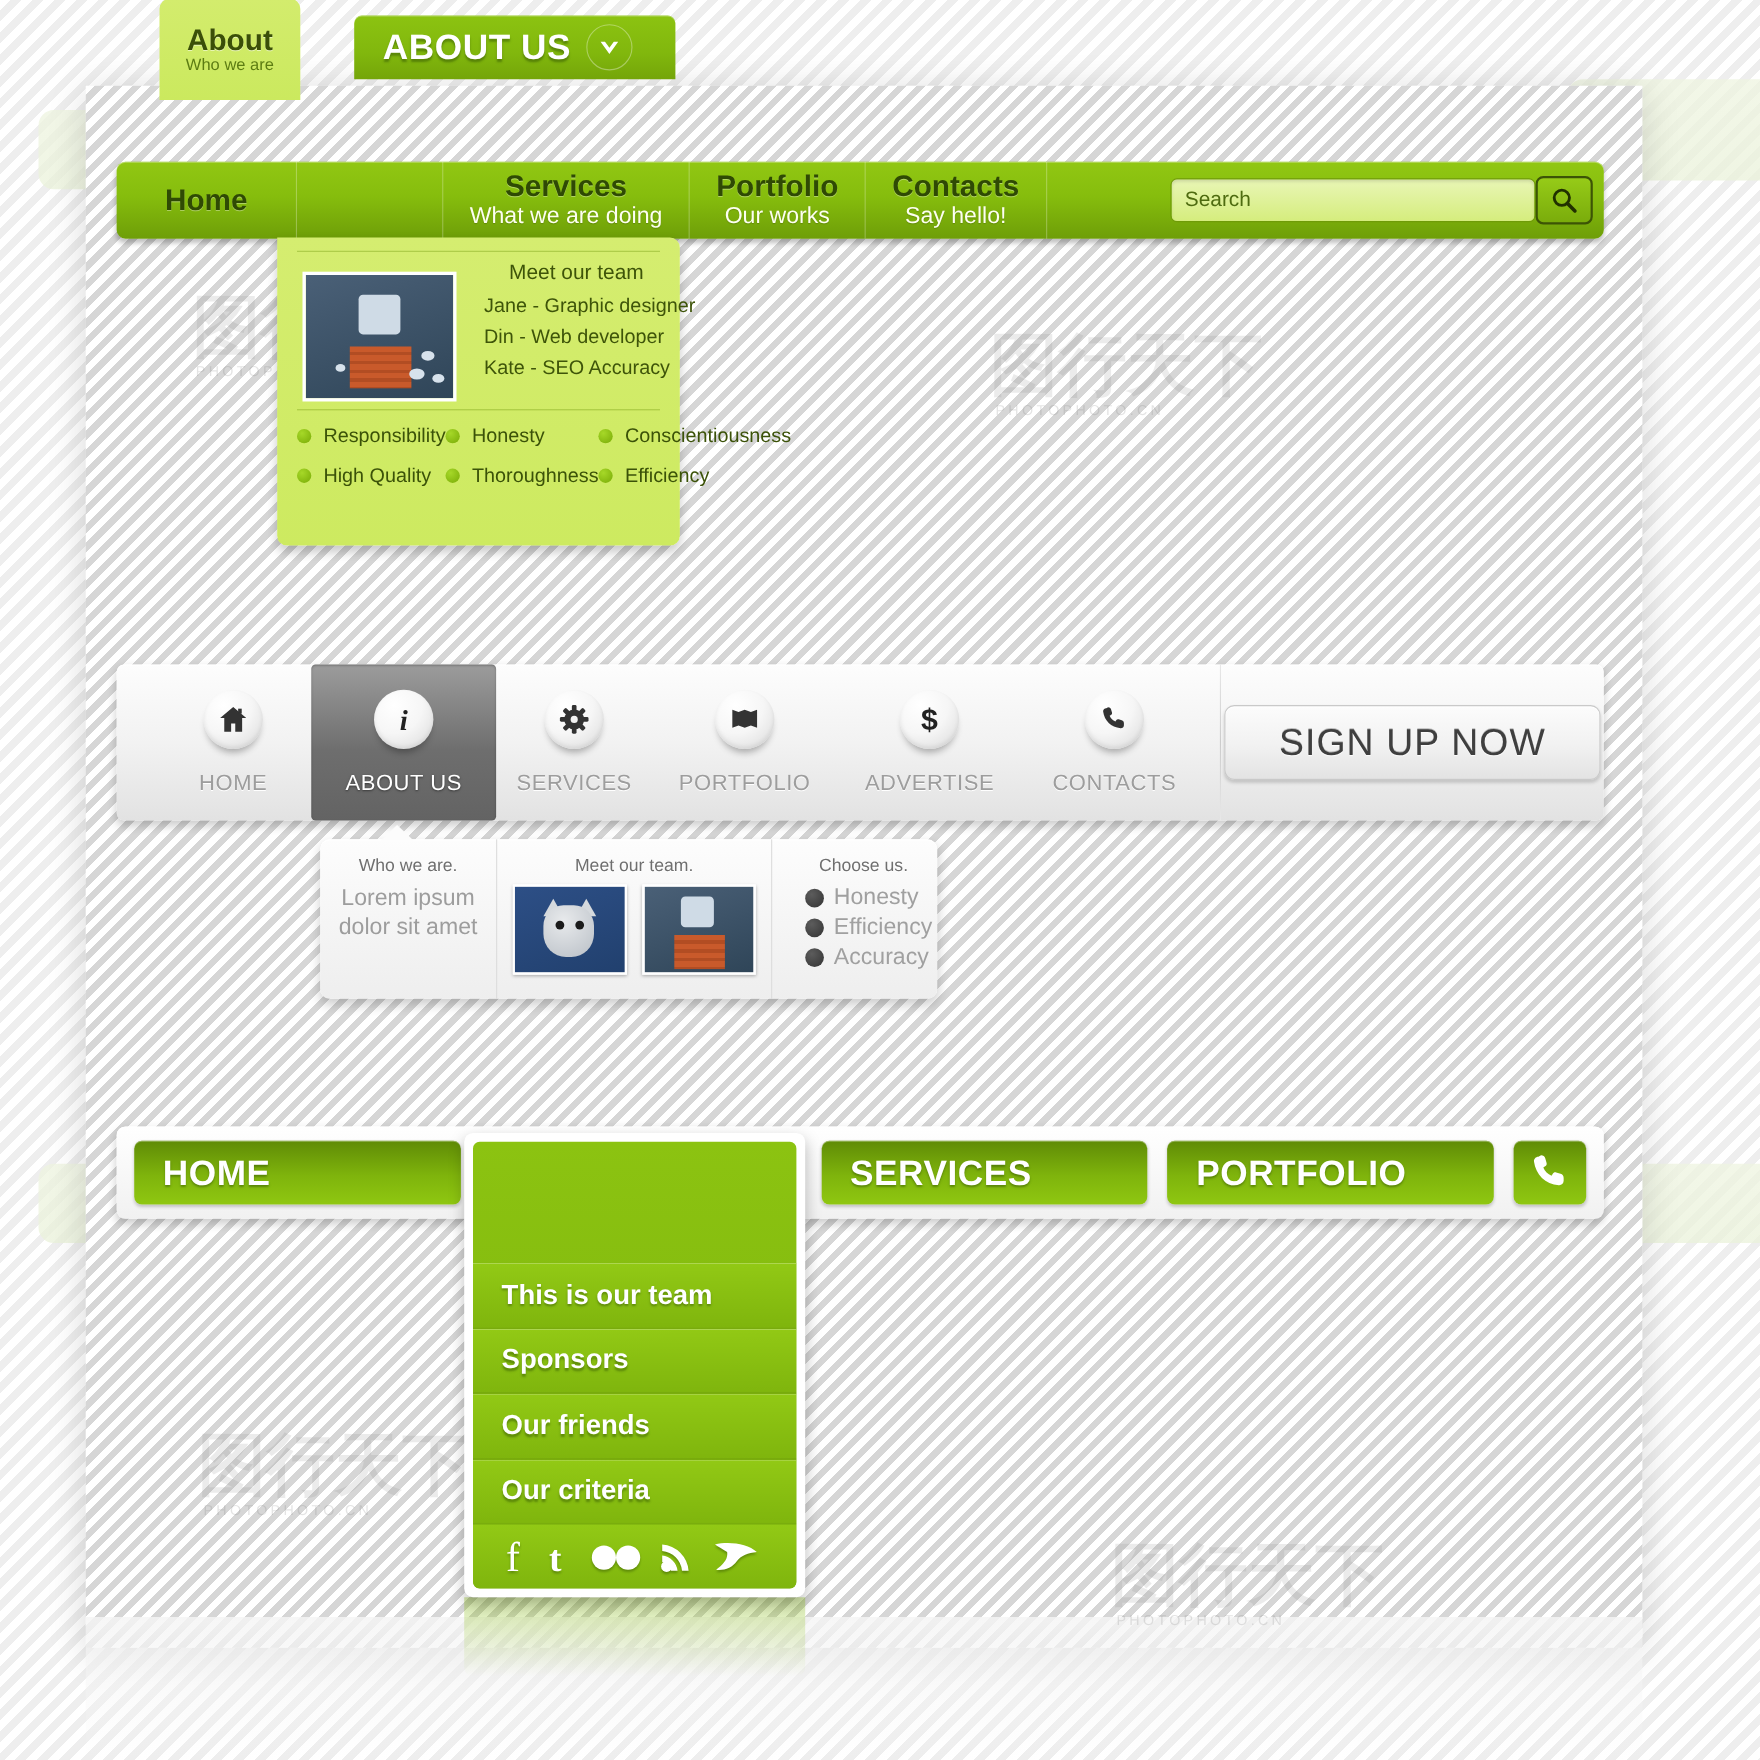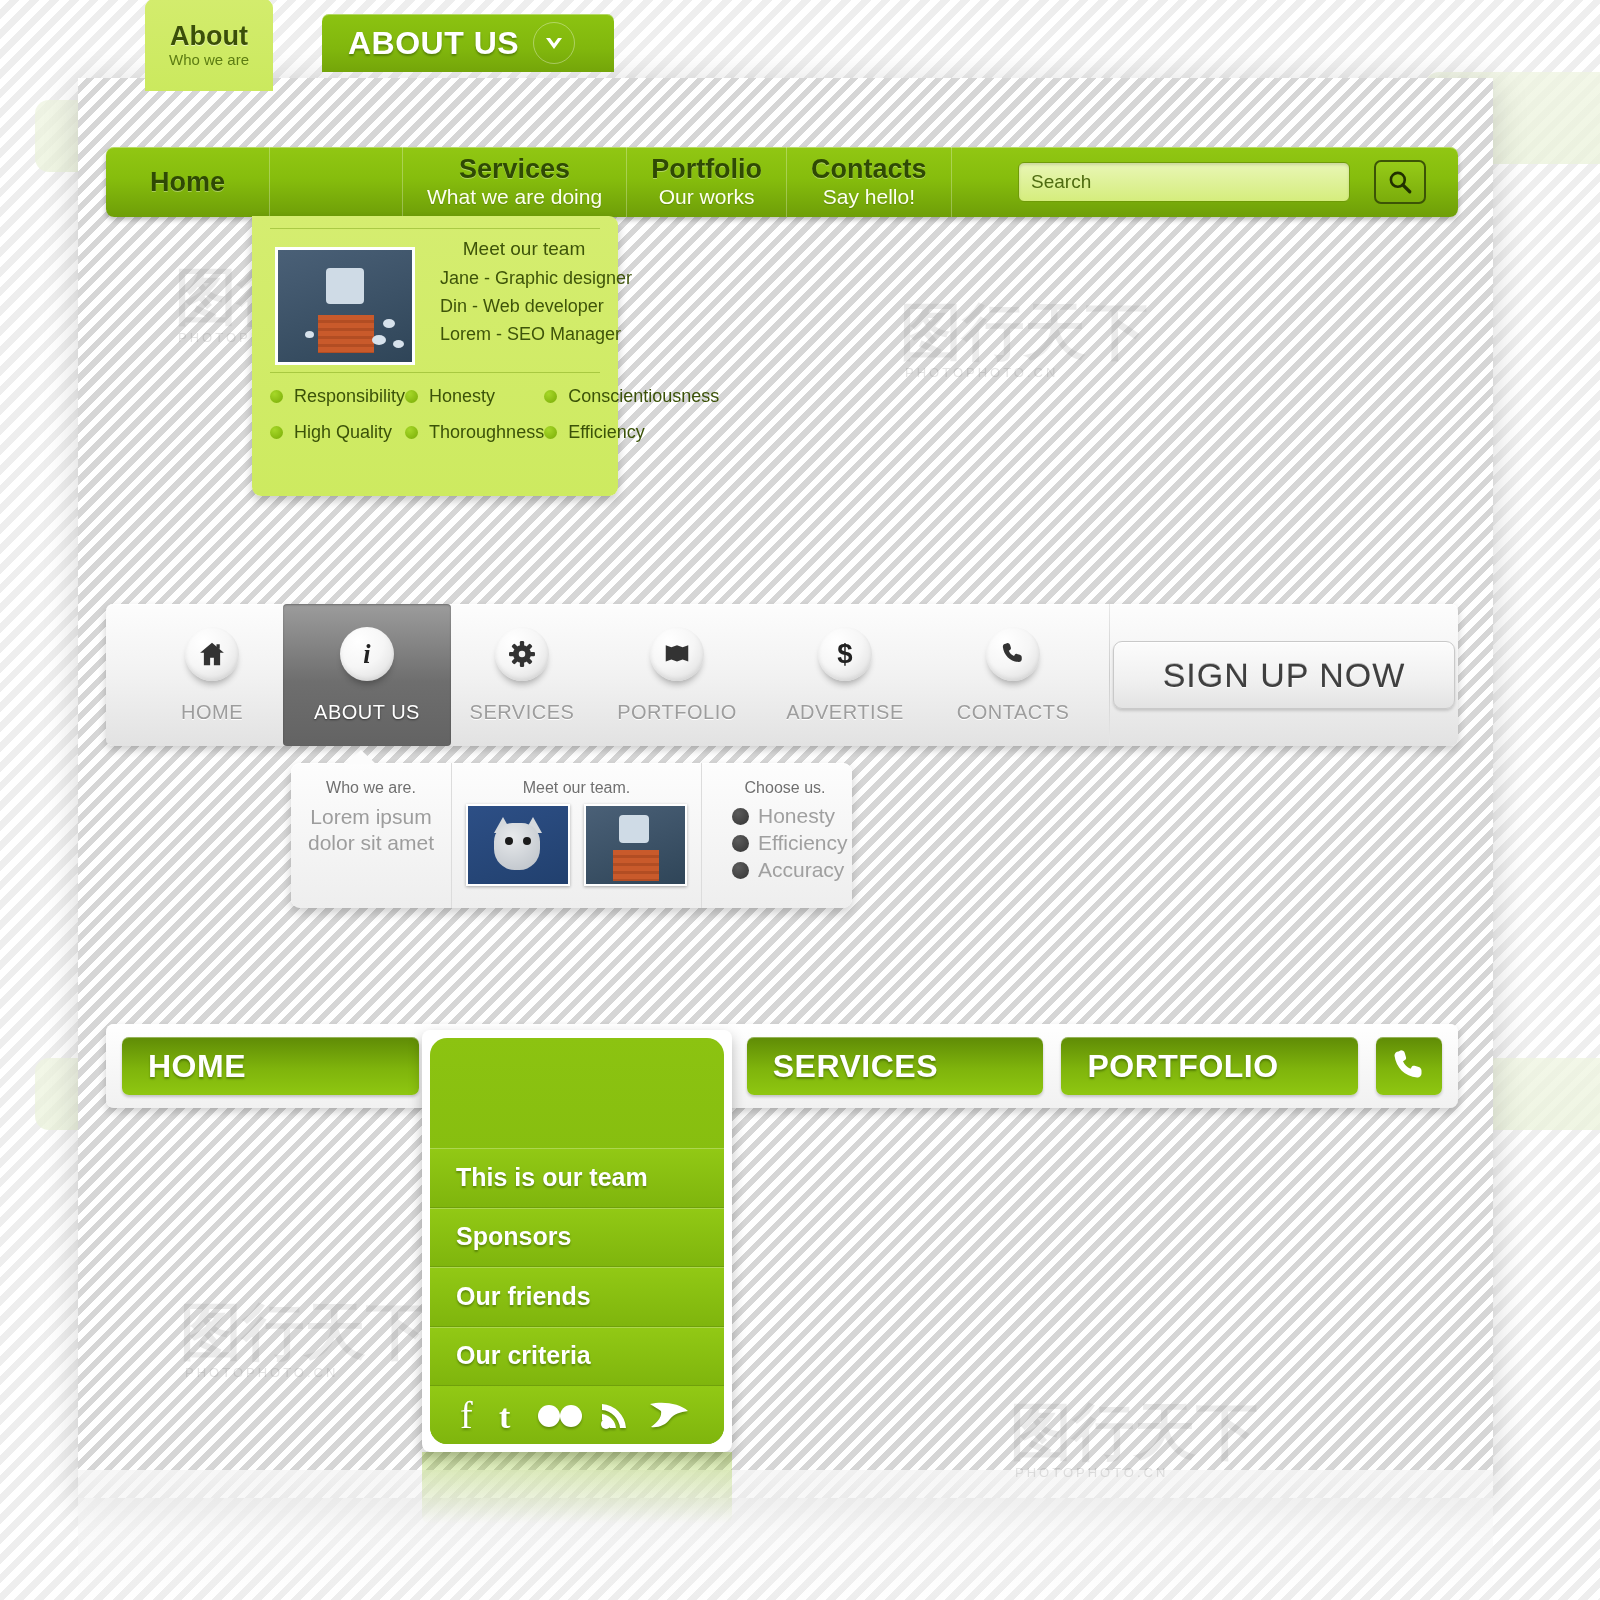"Search" #search-wrap { gap: 24px -> 0; padding-right: 32px -> 10px }
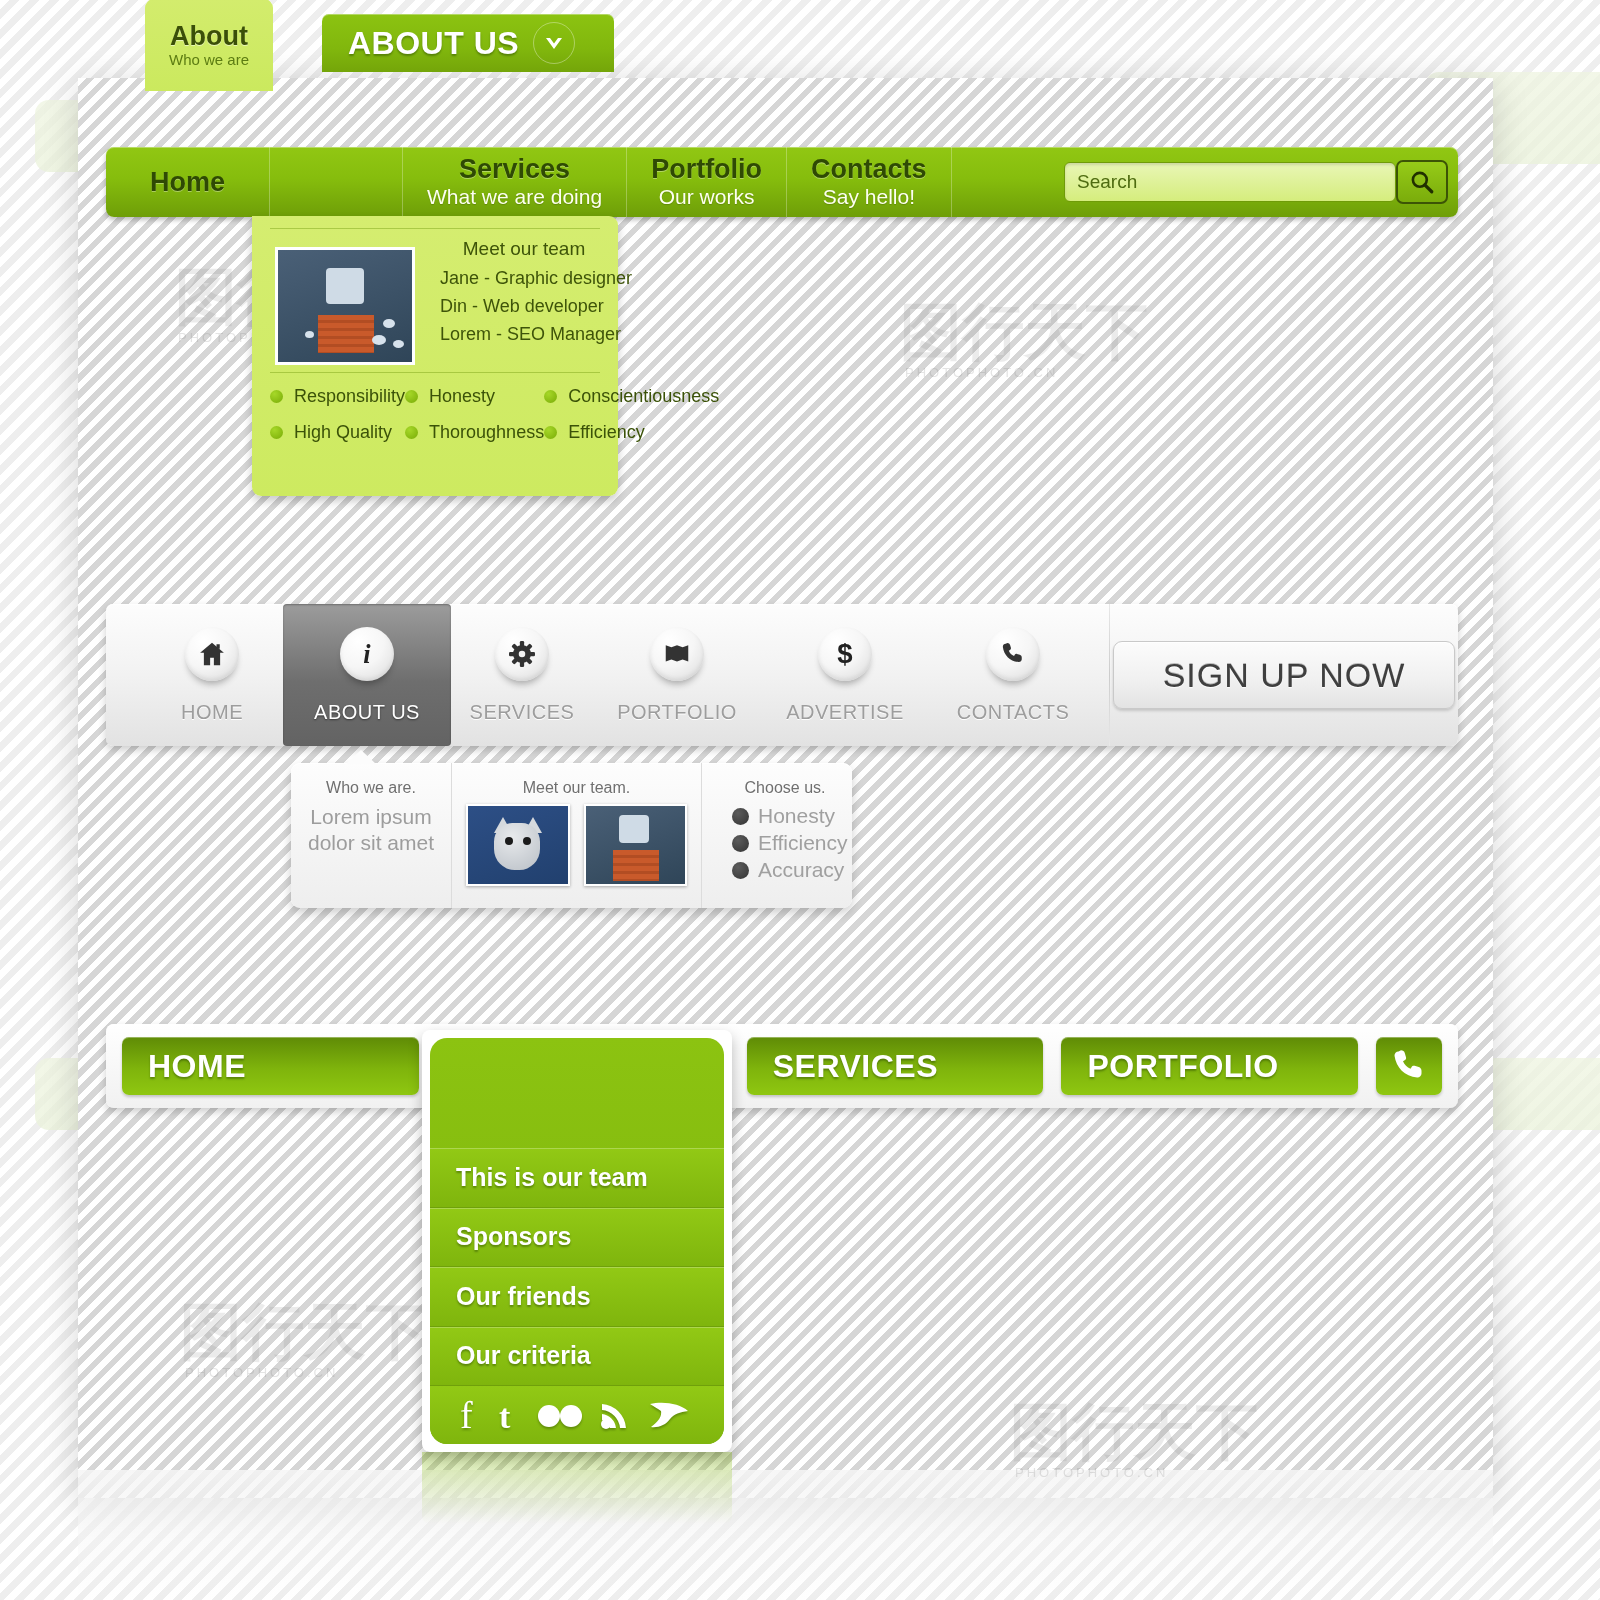"Lorem - SEO Manager" div.r { text: Lorem - SEO Manager -> Kate - SEO Accuracy }
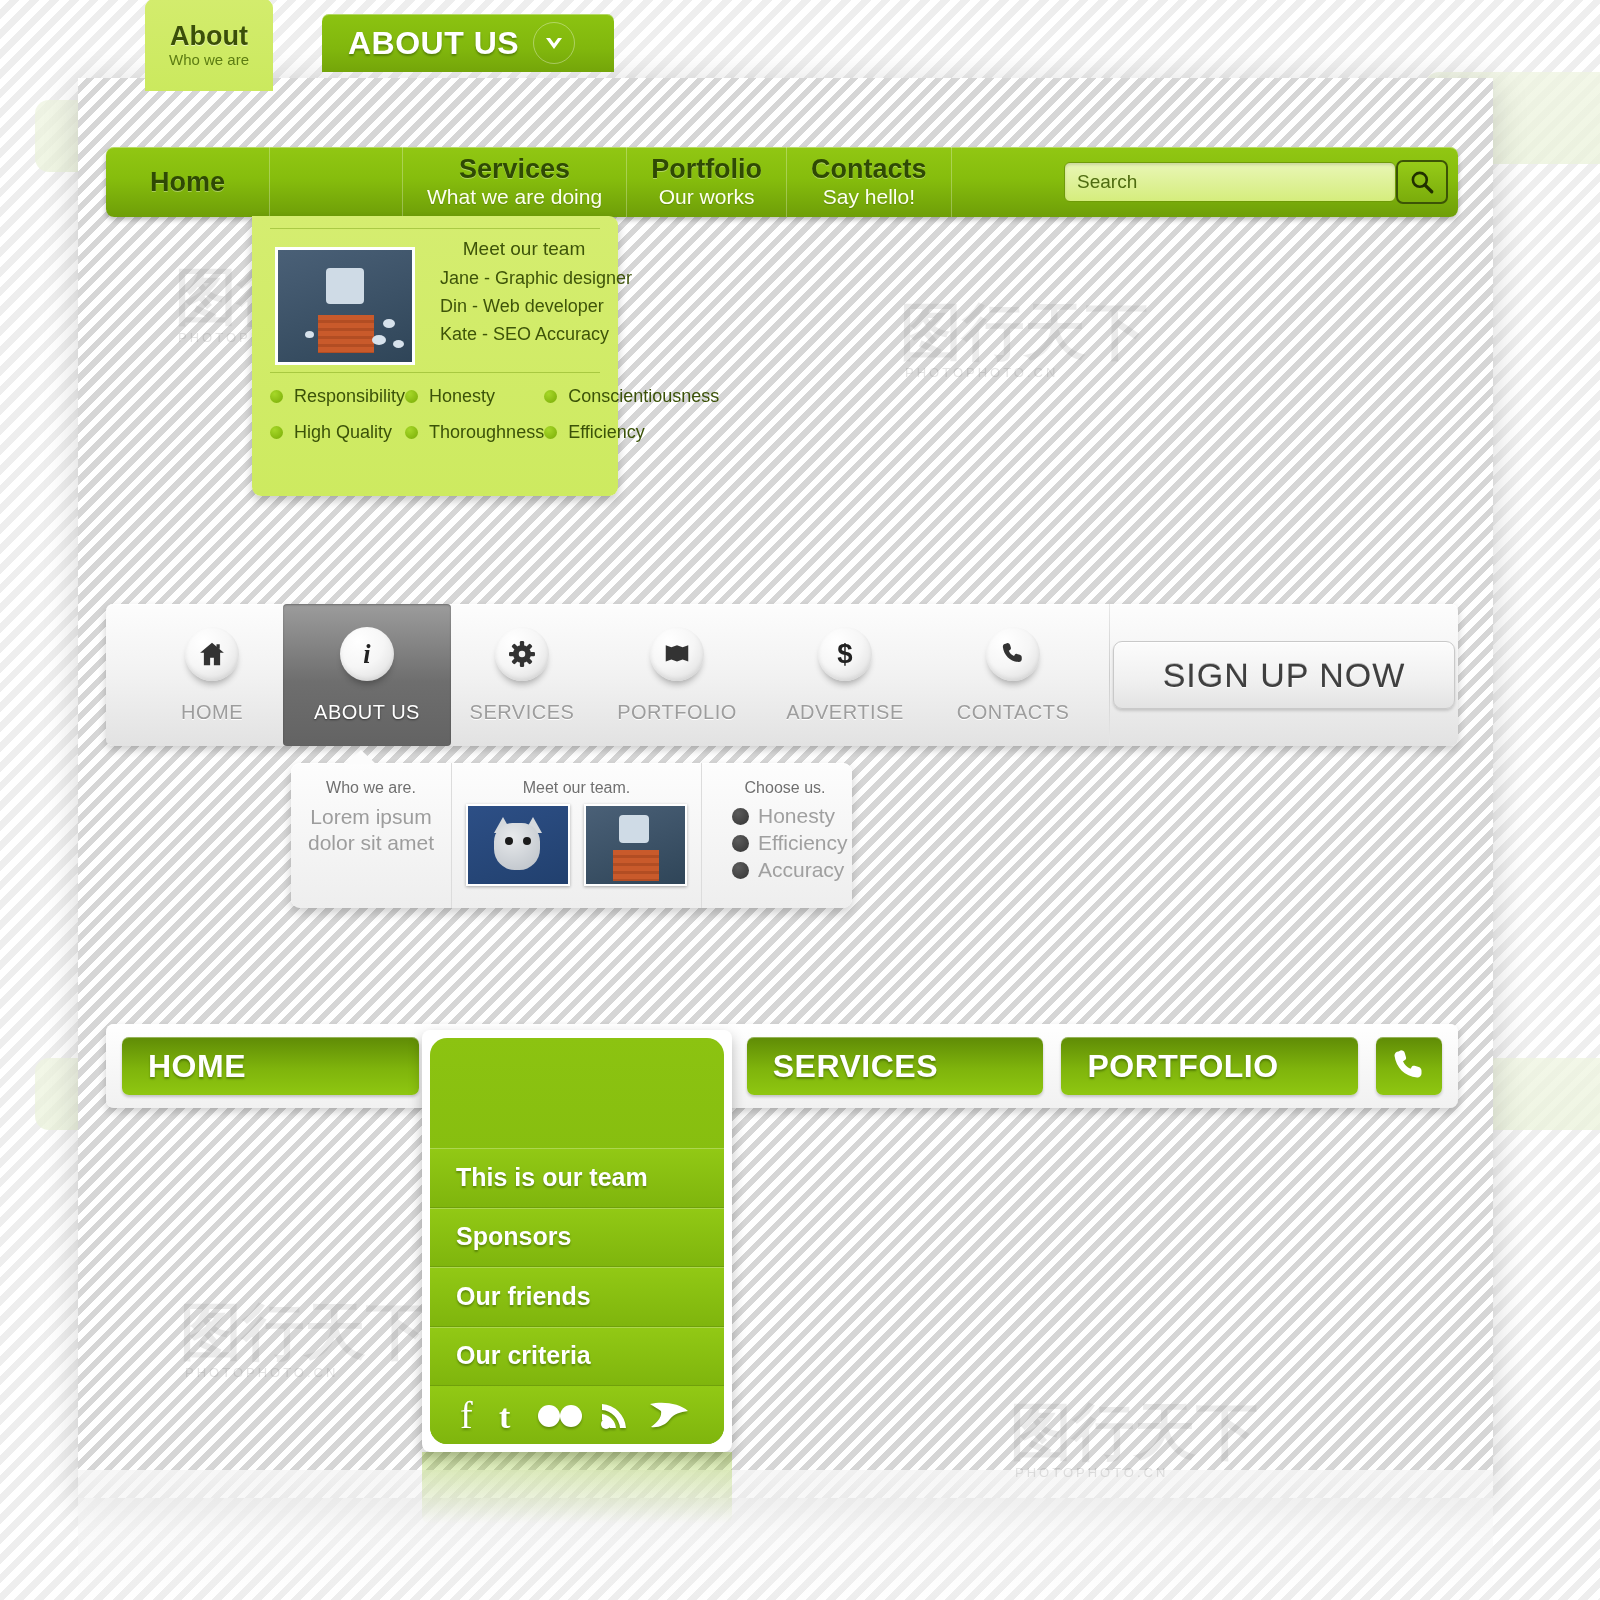"This is our team" #green-menu-inner { border-radius: 17px -> 6px }
